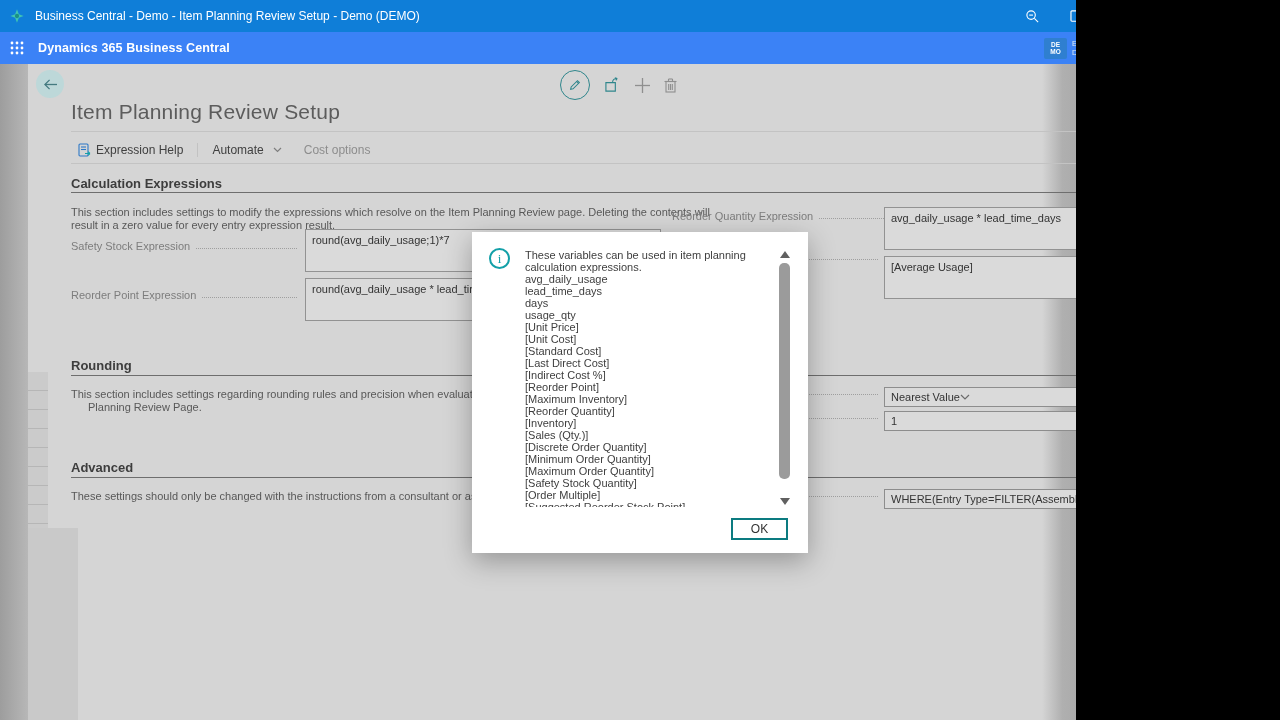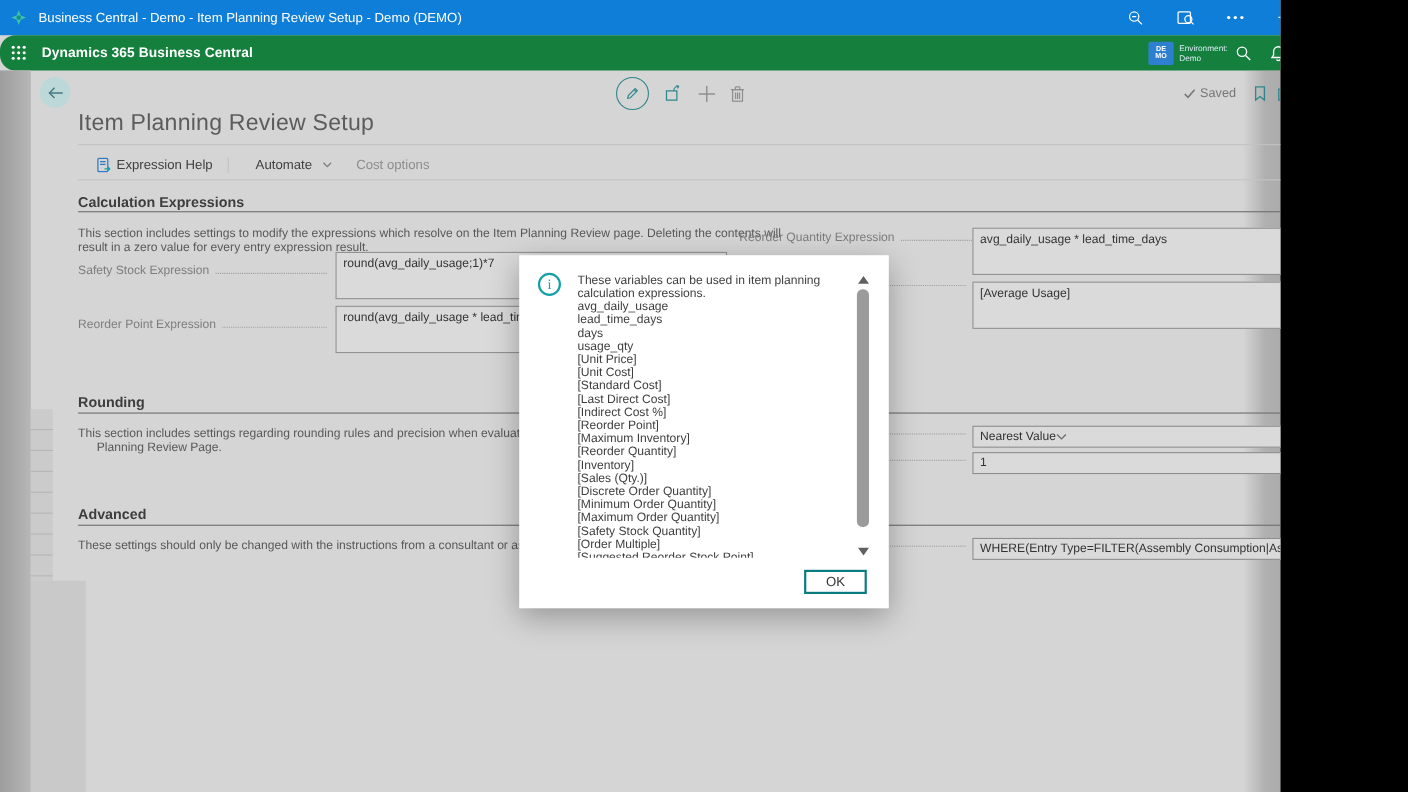"Business Central - Demo -" #screen { width: 1164px -> 1076px }
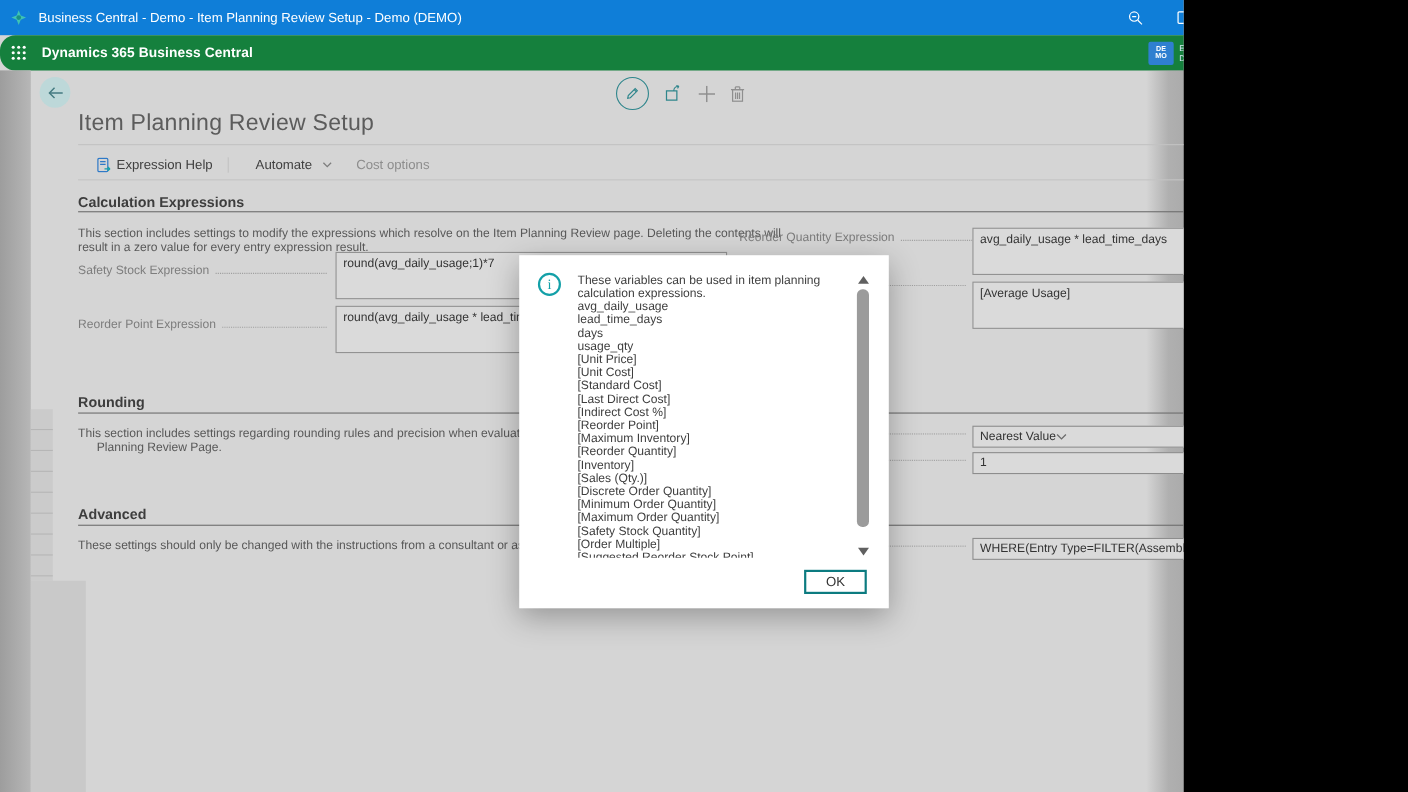"Dynamics 365 Business Central" .appbar { background: #15803d -> #3b82f6; border-radius: 14px -> none }
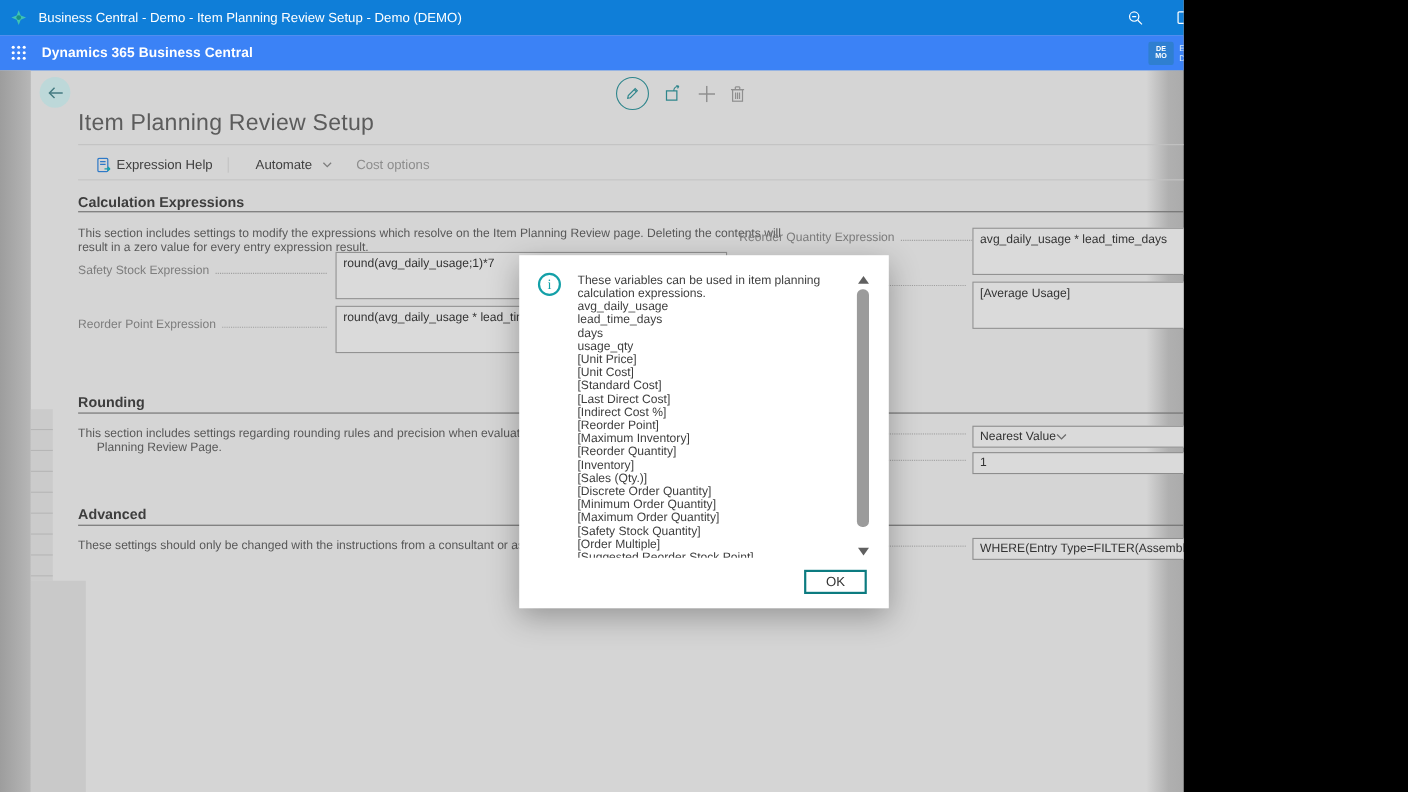"Expression Help" .tb-item { margin-left: 10px -> none }
